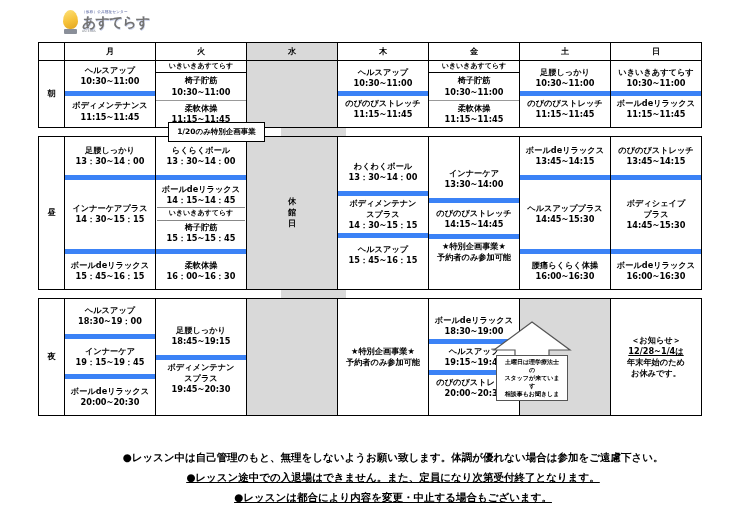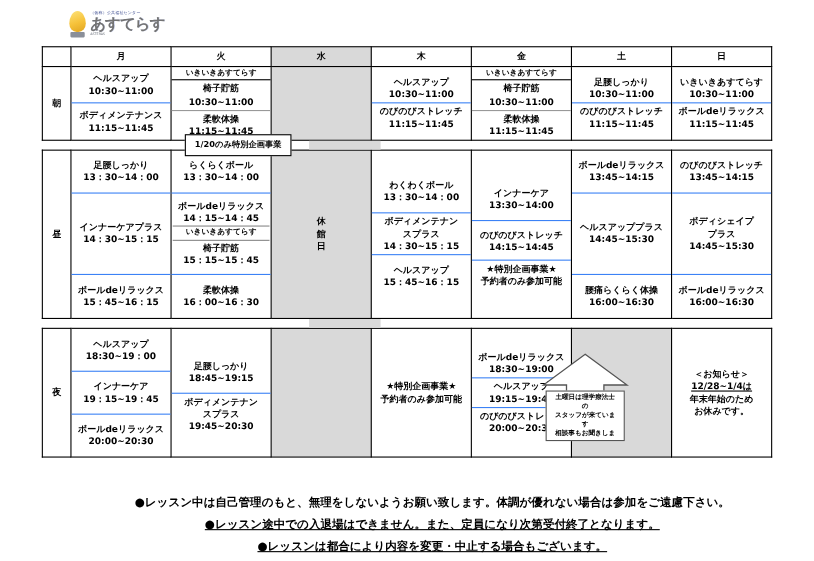"ボディメンテナンス" .slot + .slot { border-top: 1px solid #3b82f6 -> 5px solid #3b82f6 }
